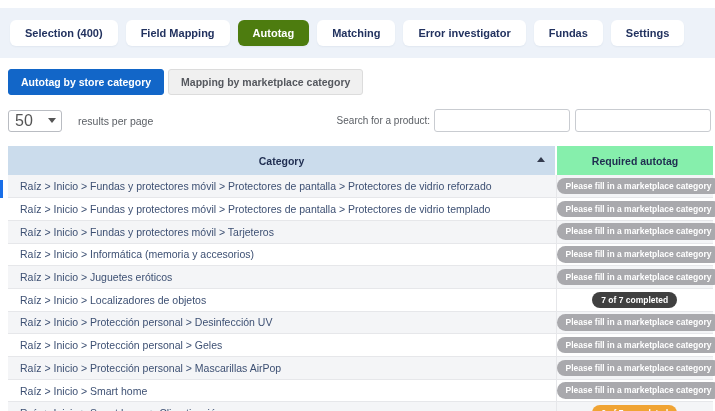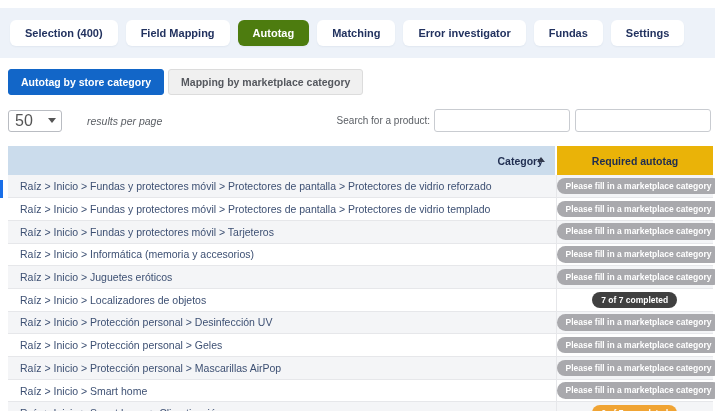"results per page" .ctrl-label { font-style: italic -> none; margin-left: 25px -> 16px }
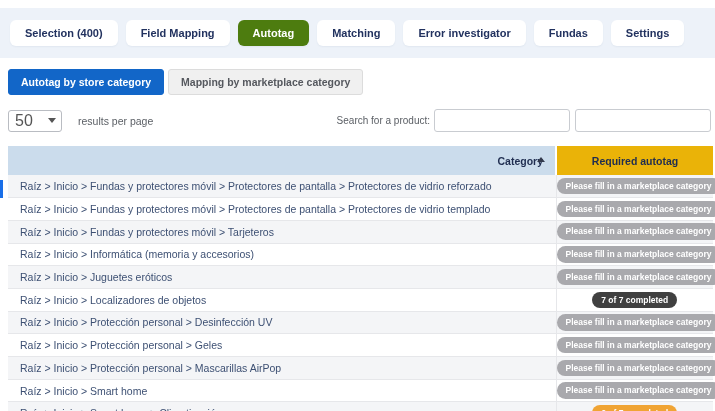"Category" thead th { text-align: right -> center }
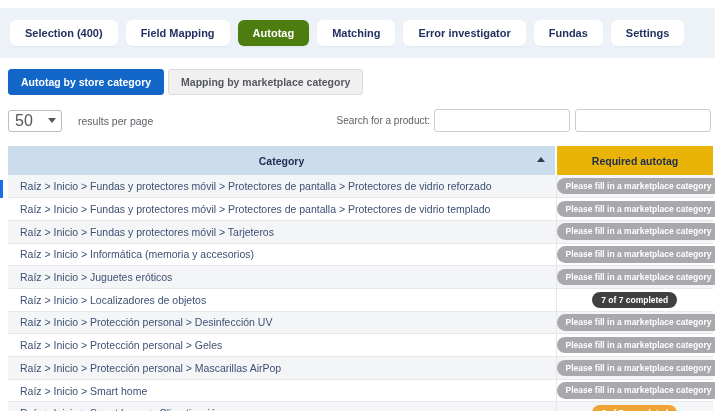"Required autotag" th.tag-head { background: #eab308 -> #86efac }
